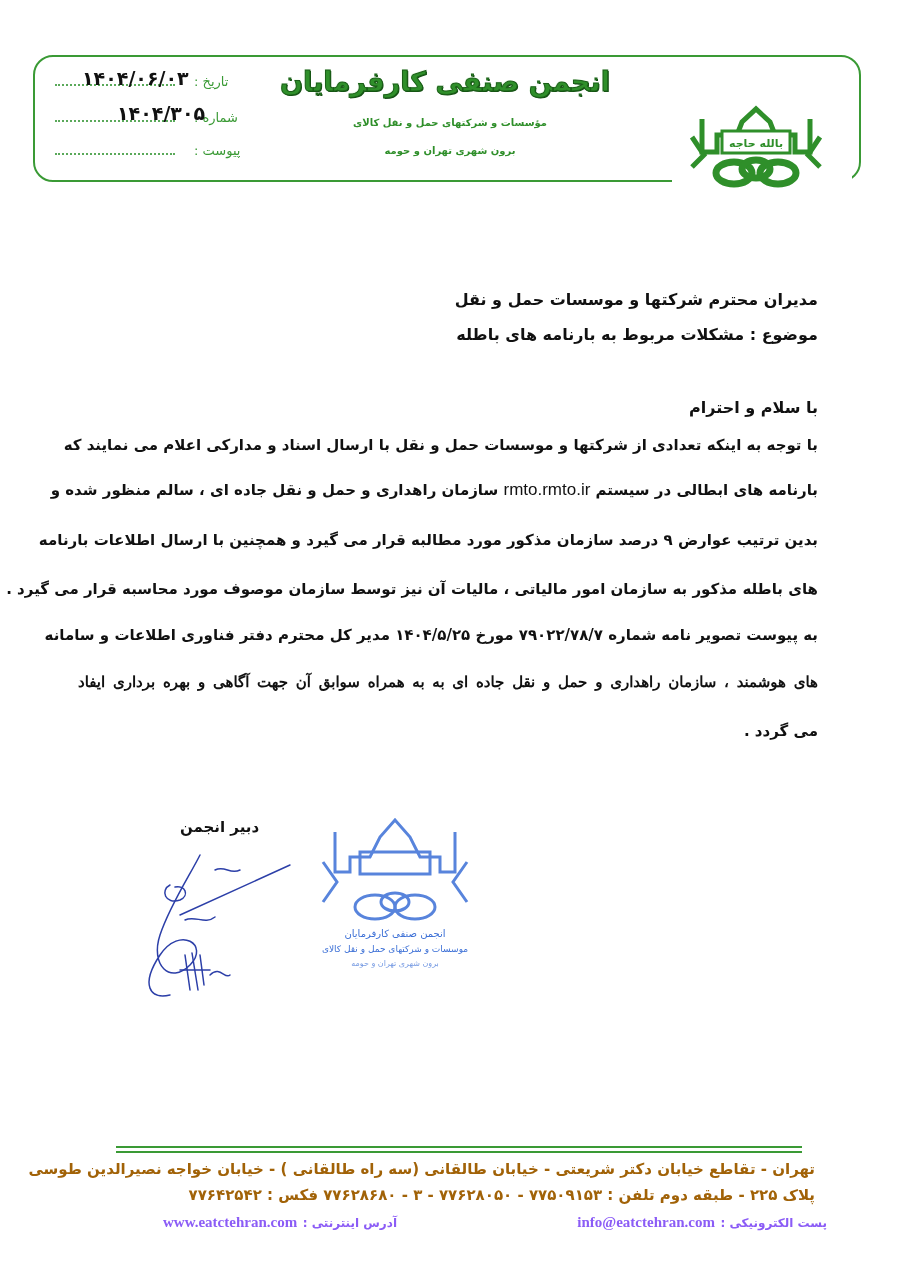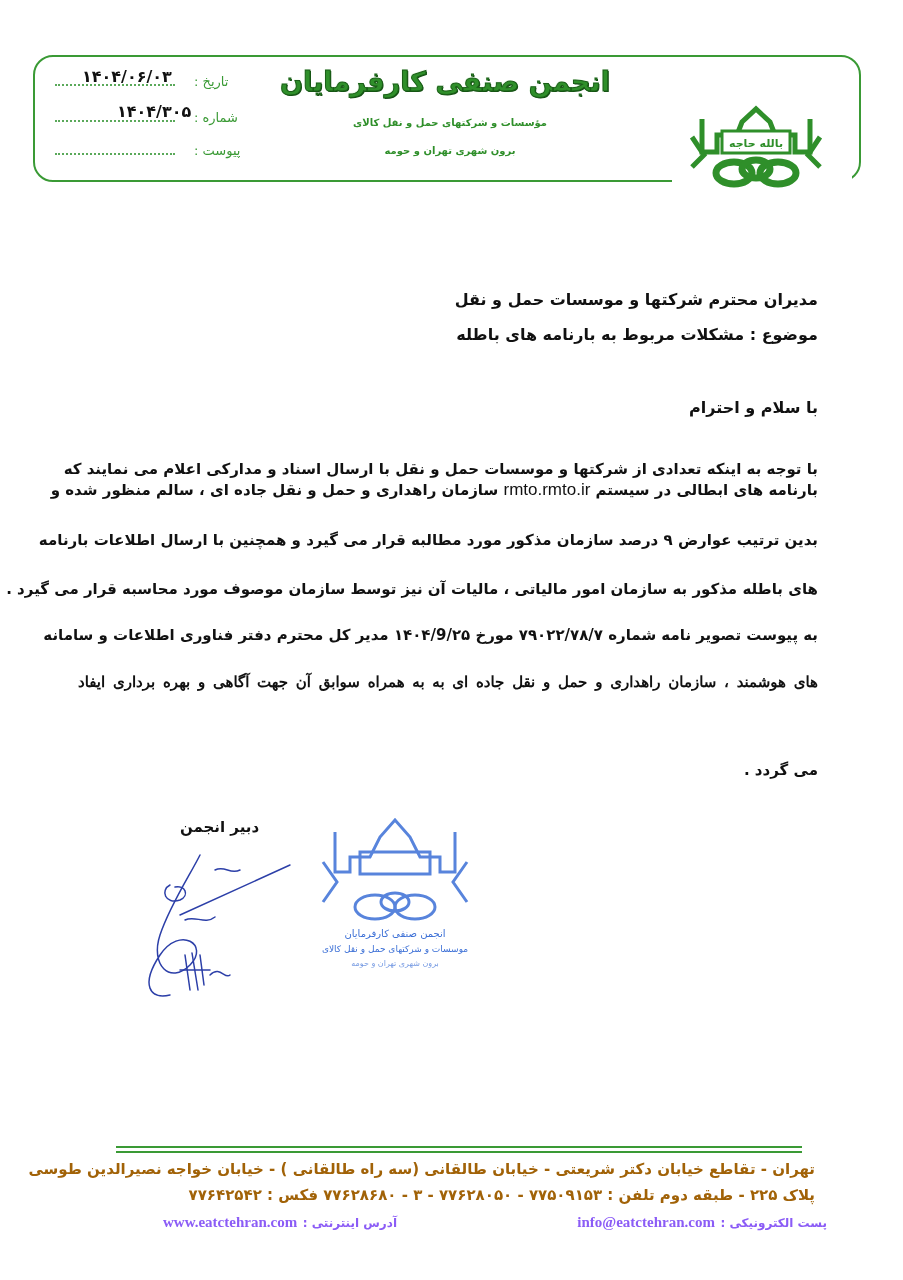"۱۴۰۴/۰۶/۰۳" .meta-val { font-size: 16px -> 19px }
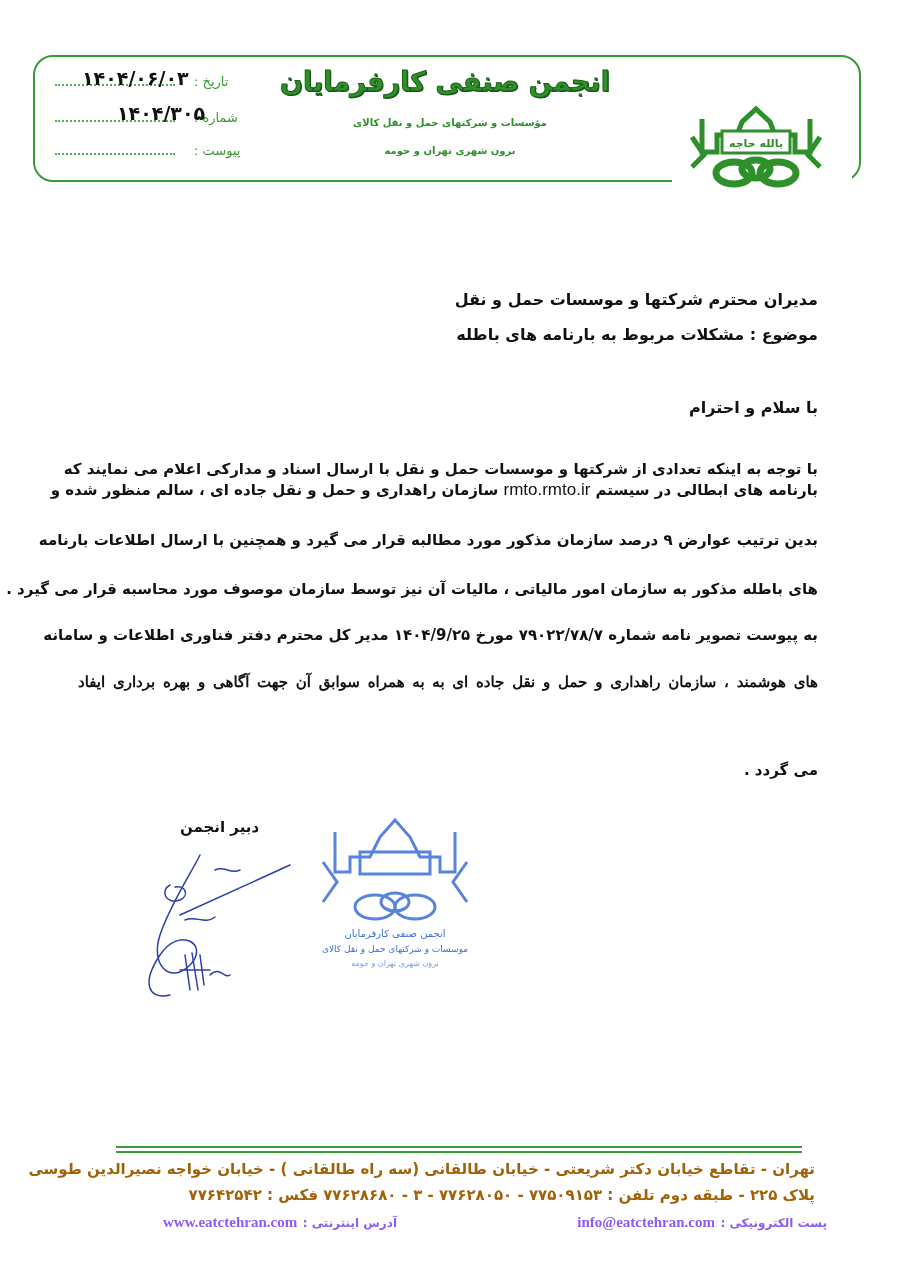"با توجه به اینکه تعدادی" div.para-line { top: 460px -> 436px }
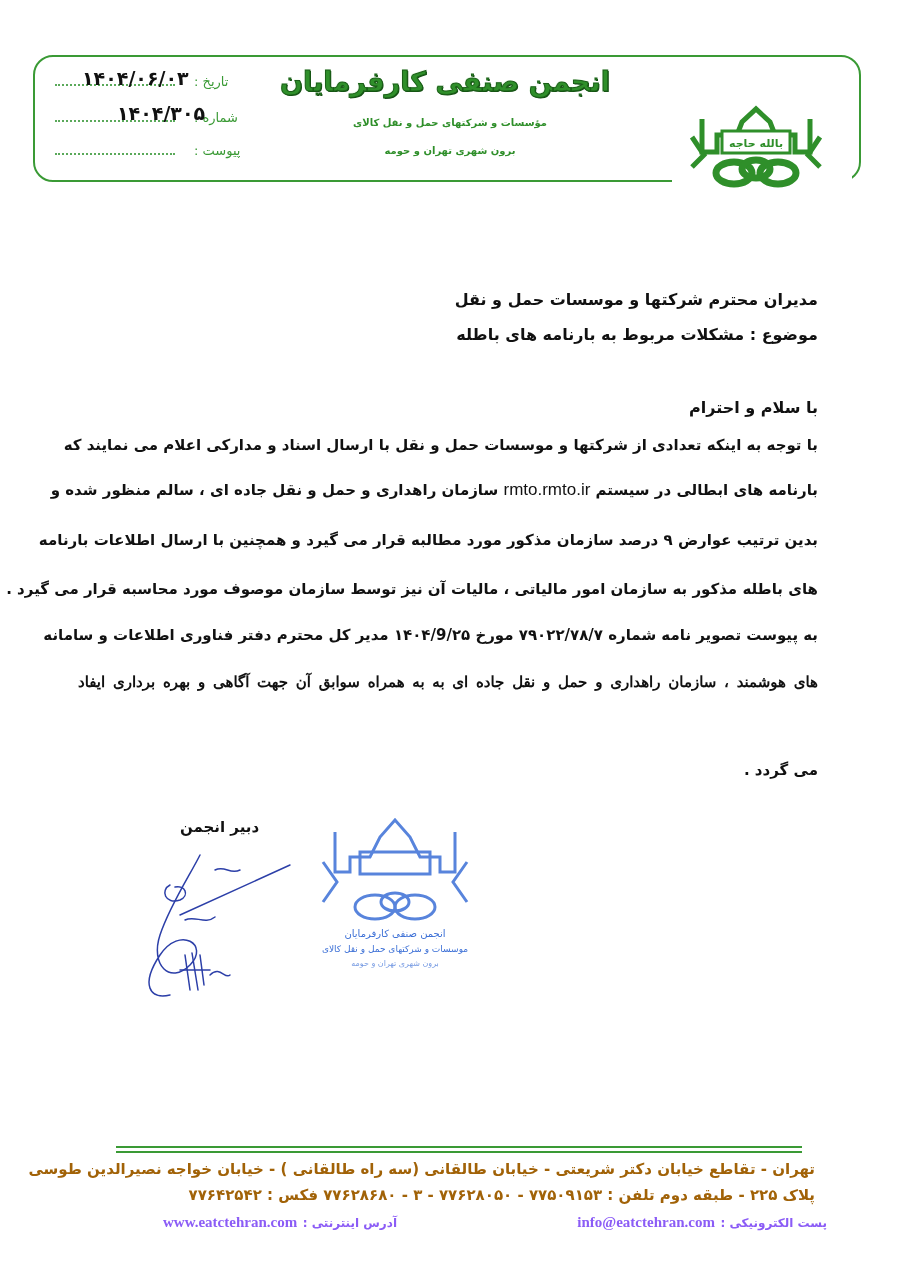"به پیوست تصویر نامه شماره" div.para-line { text: ۱۴۰۴/9/۲۵ -> ۱۴۰۴/۵/۲۵ }
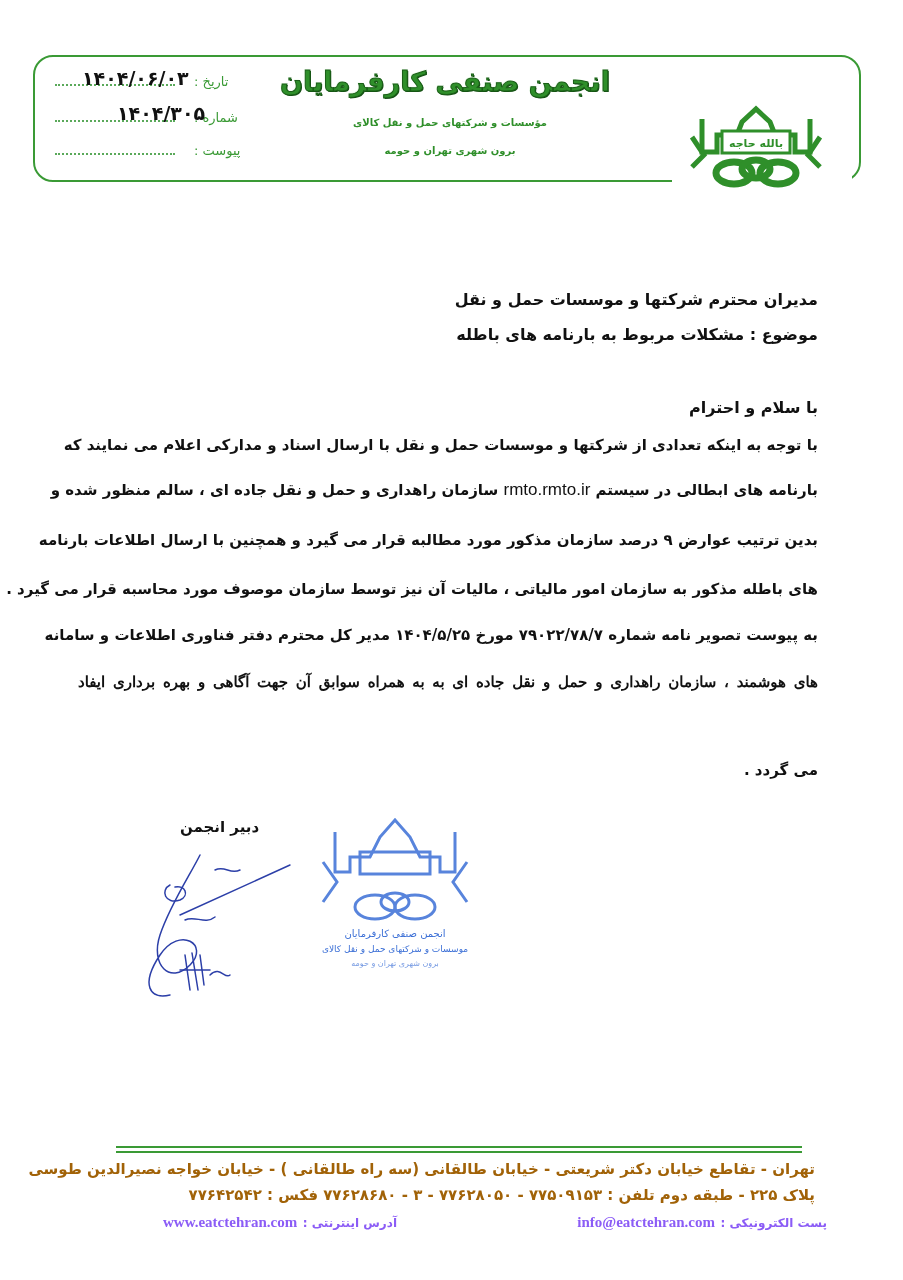"می گردد ." .para-line.last { margin-top: 39px -> none }
